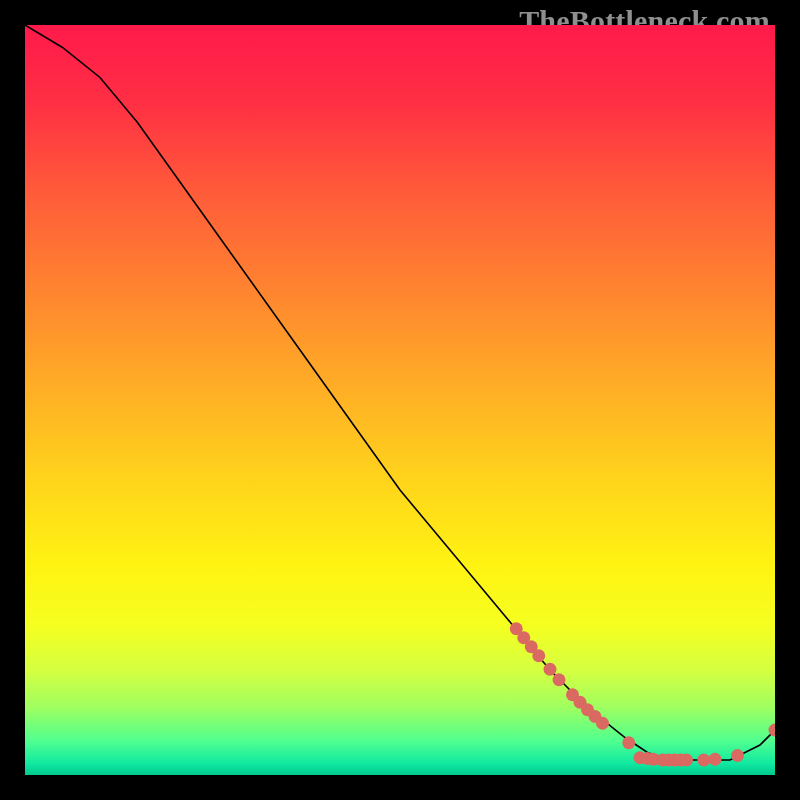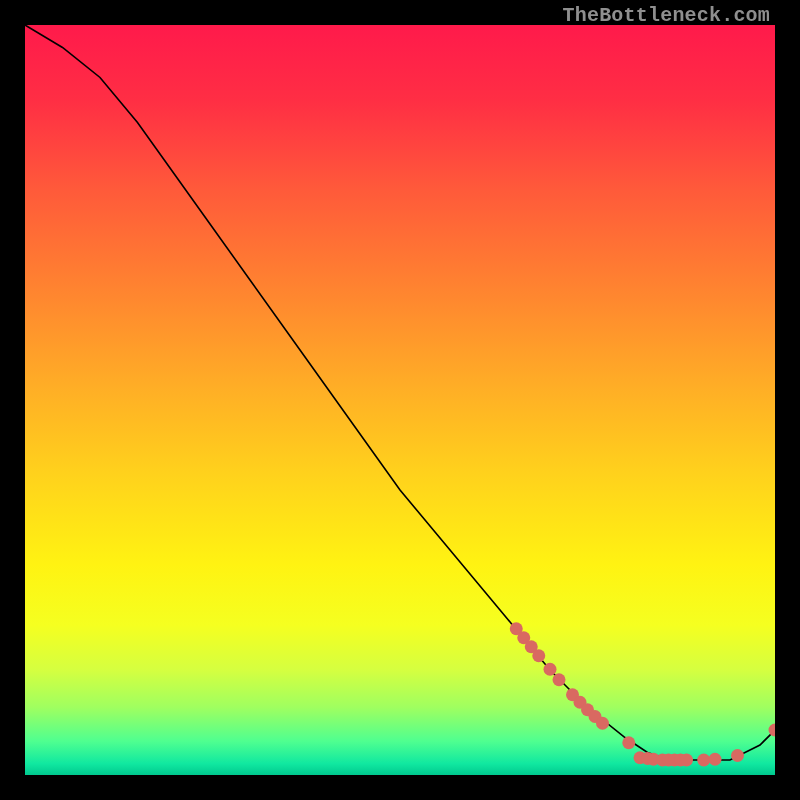"TheBottleneck.com" .watermark { font-family: Liberation Mono, monospace -> Liberation Serif, serif; font-size: 20px -> 30px }
